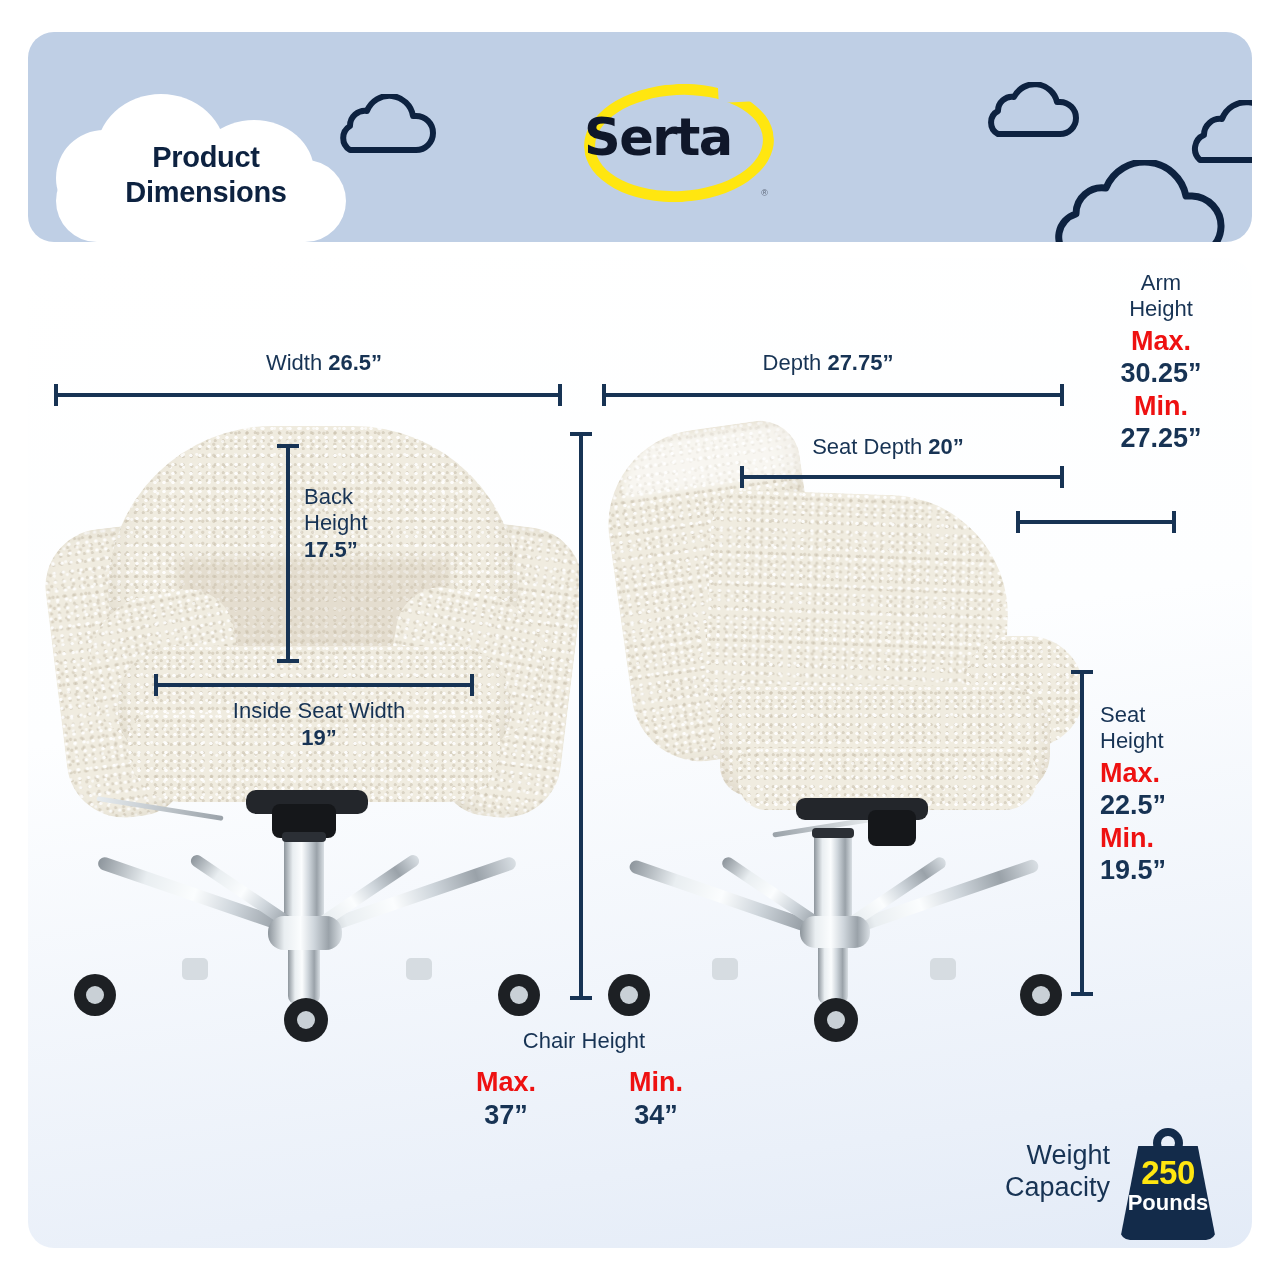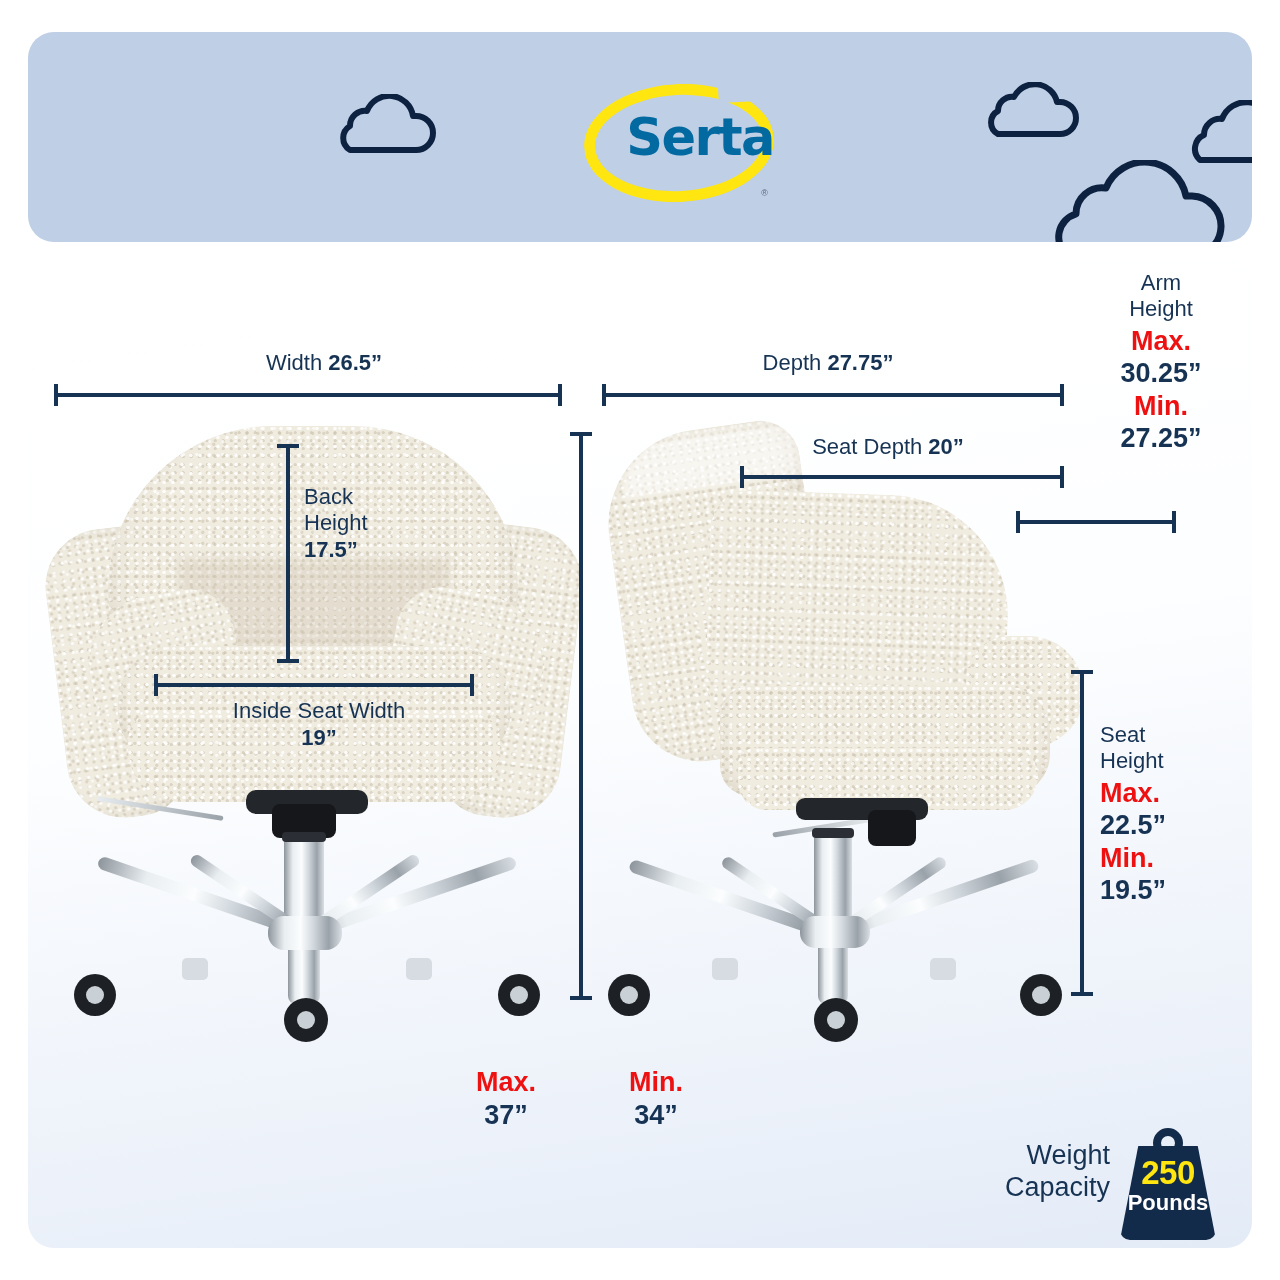"Product" div { html: none -> <div> <div></div> <div></div> <div></div> <div></div> <div>Product Dimensions</div> </div> }
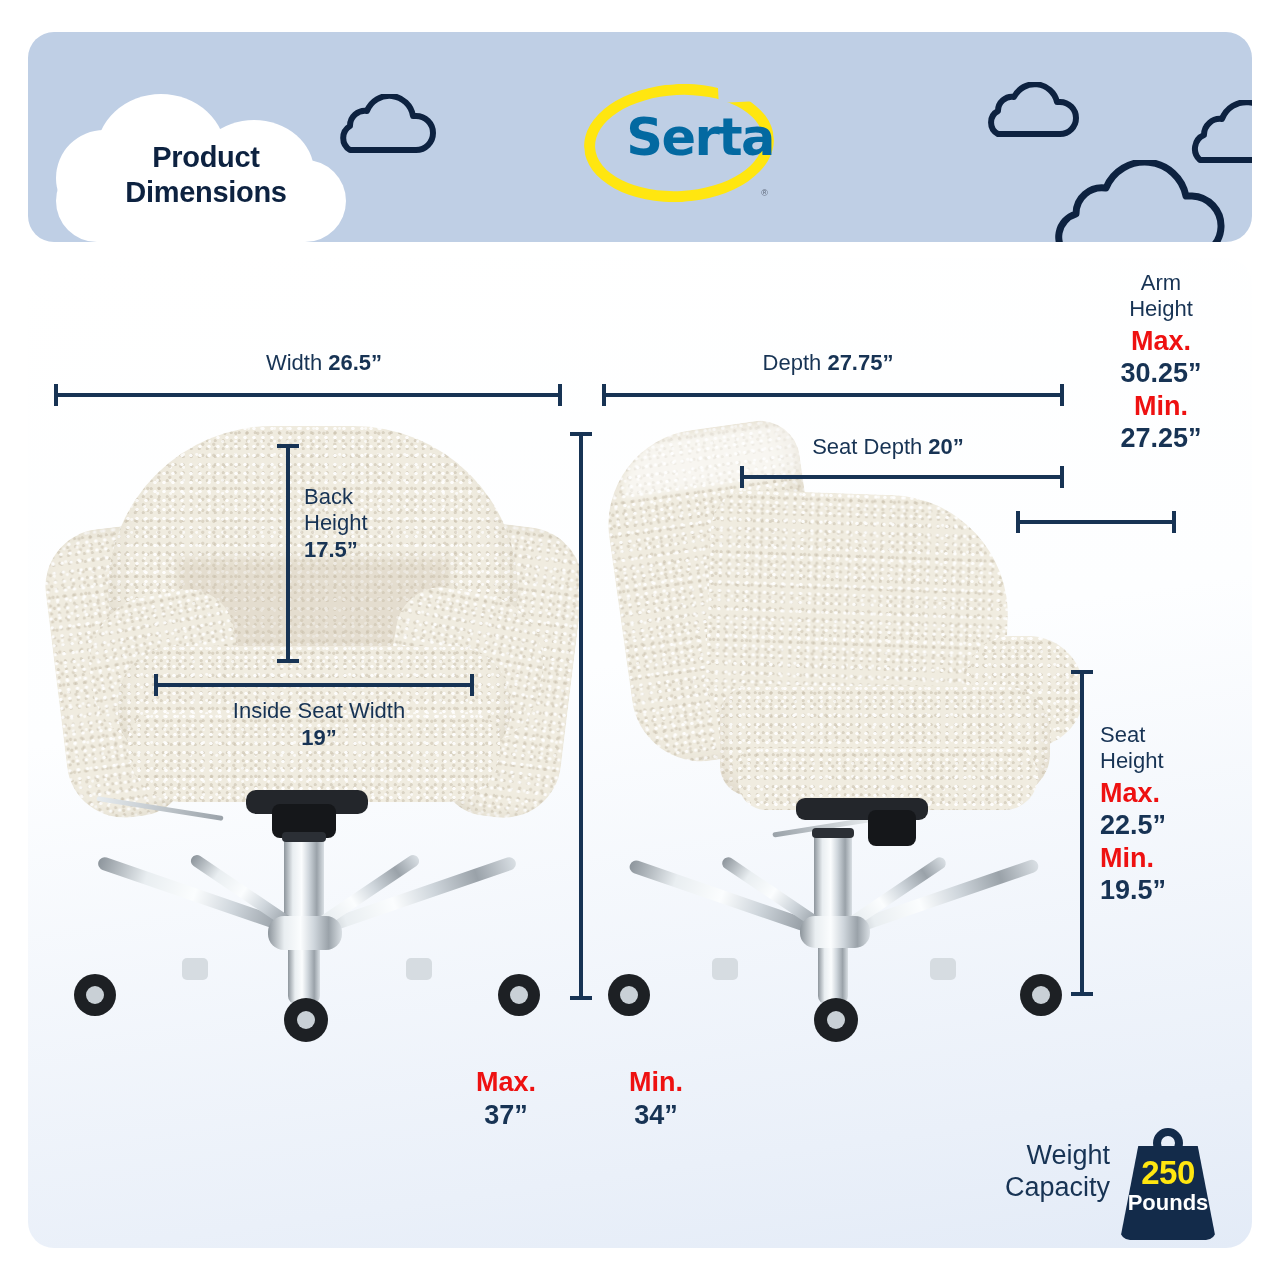"Serta" #serta-wordmark { color: #0369a1 -> #0f172a; text-align: right -> left }
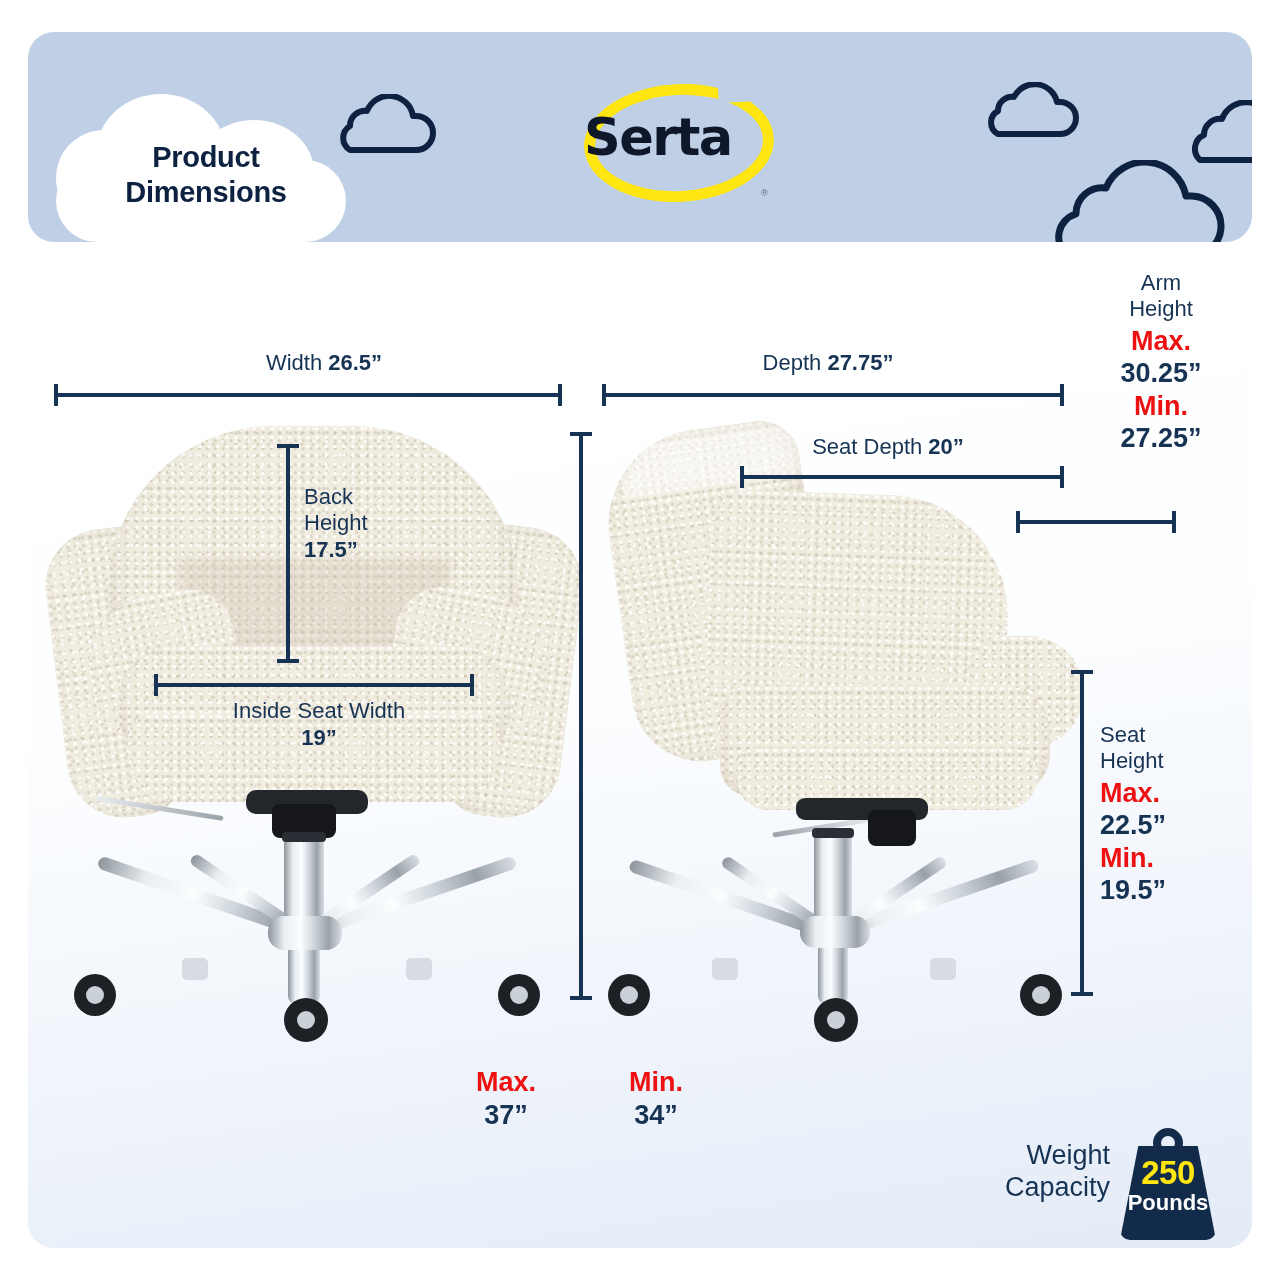"Seat" div.label { top: 464px -> 444px }
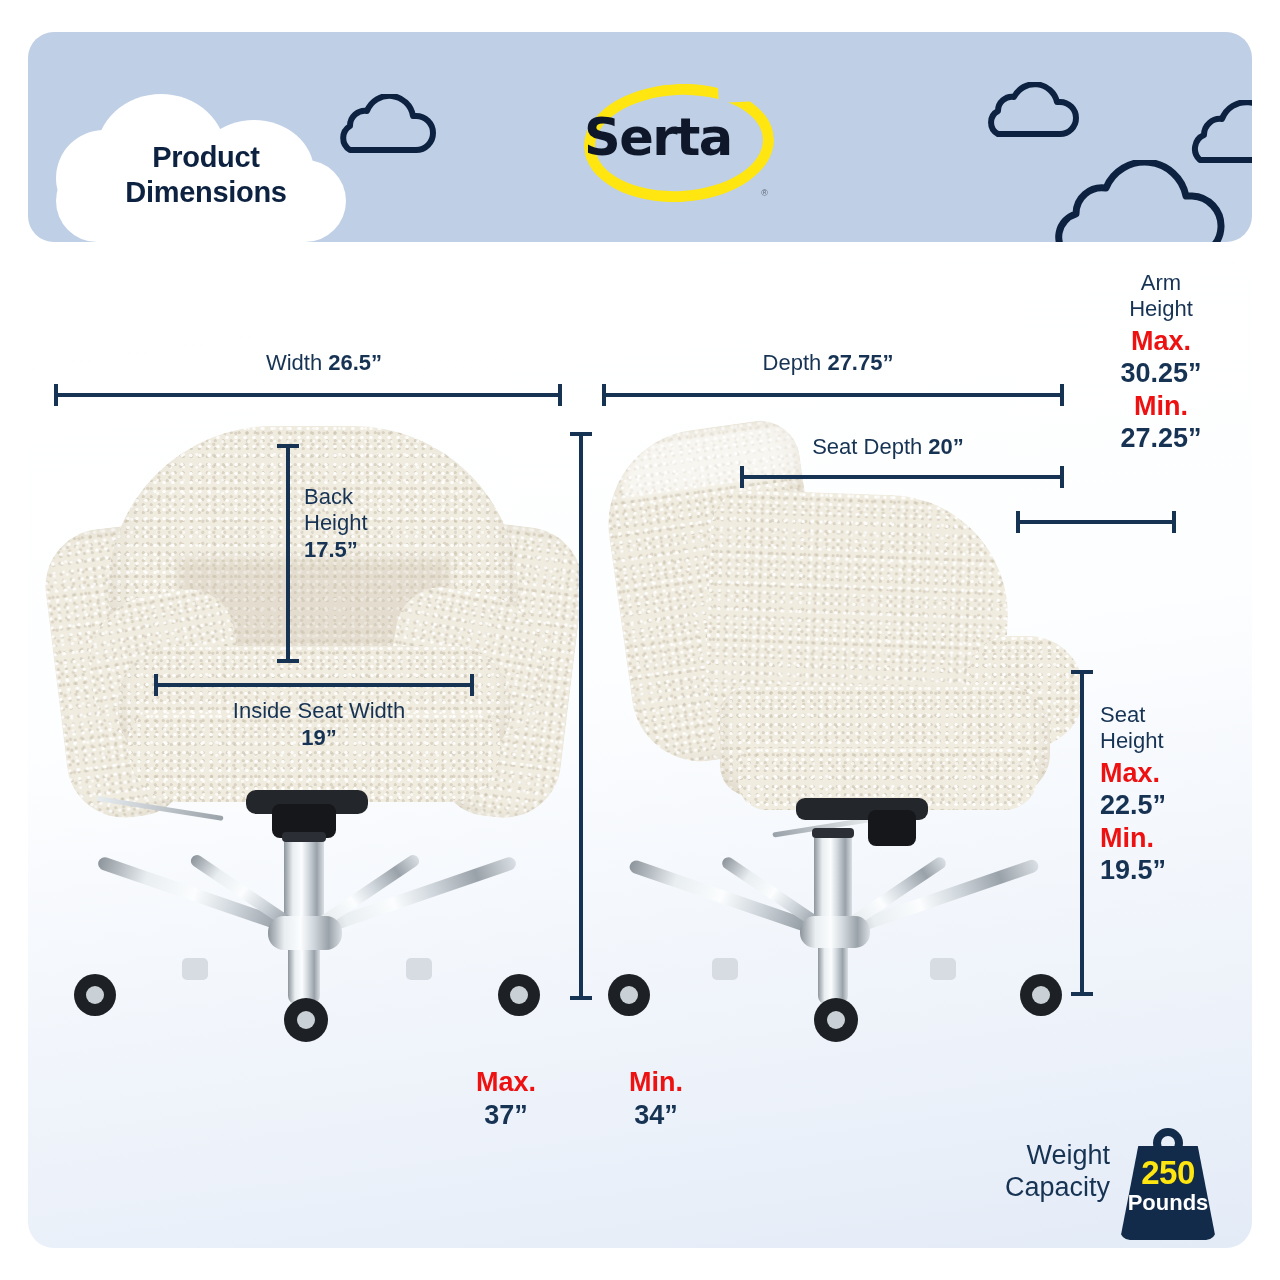"Chair Height" div.label { html: none -> <div>Chair Height</div> }
